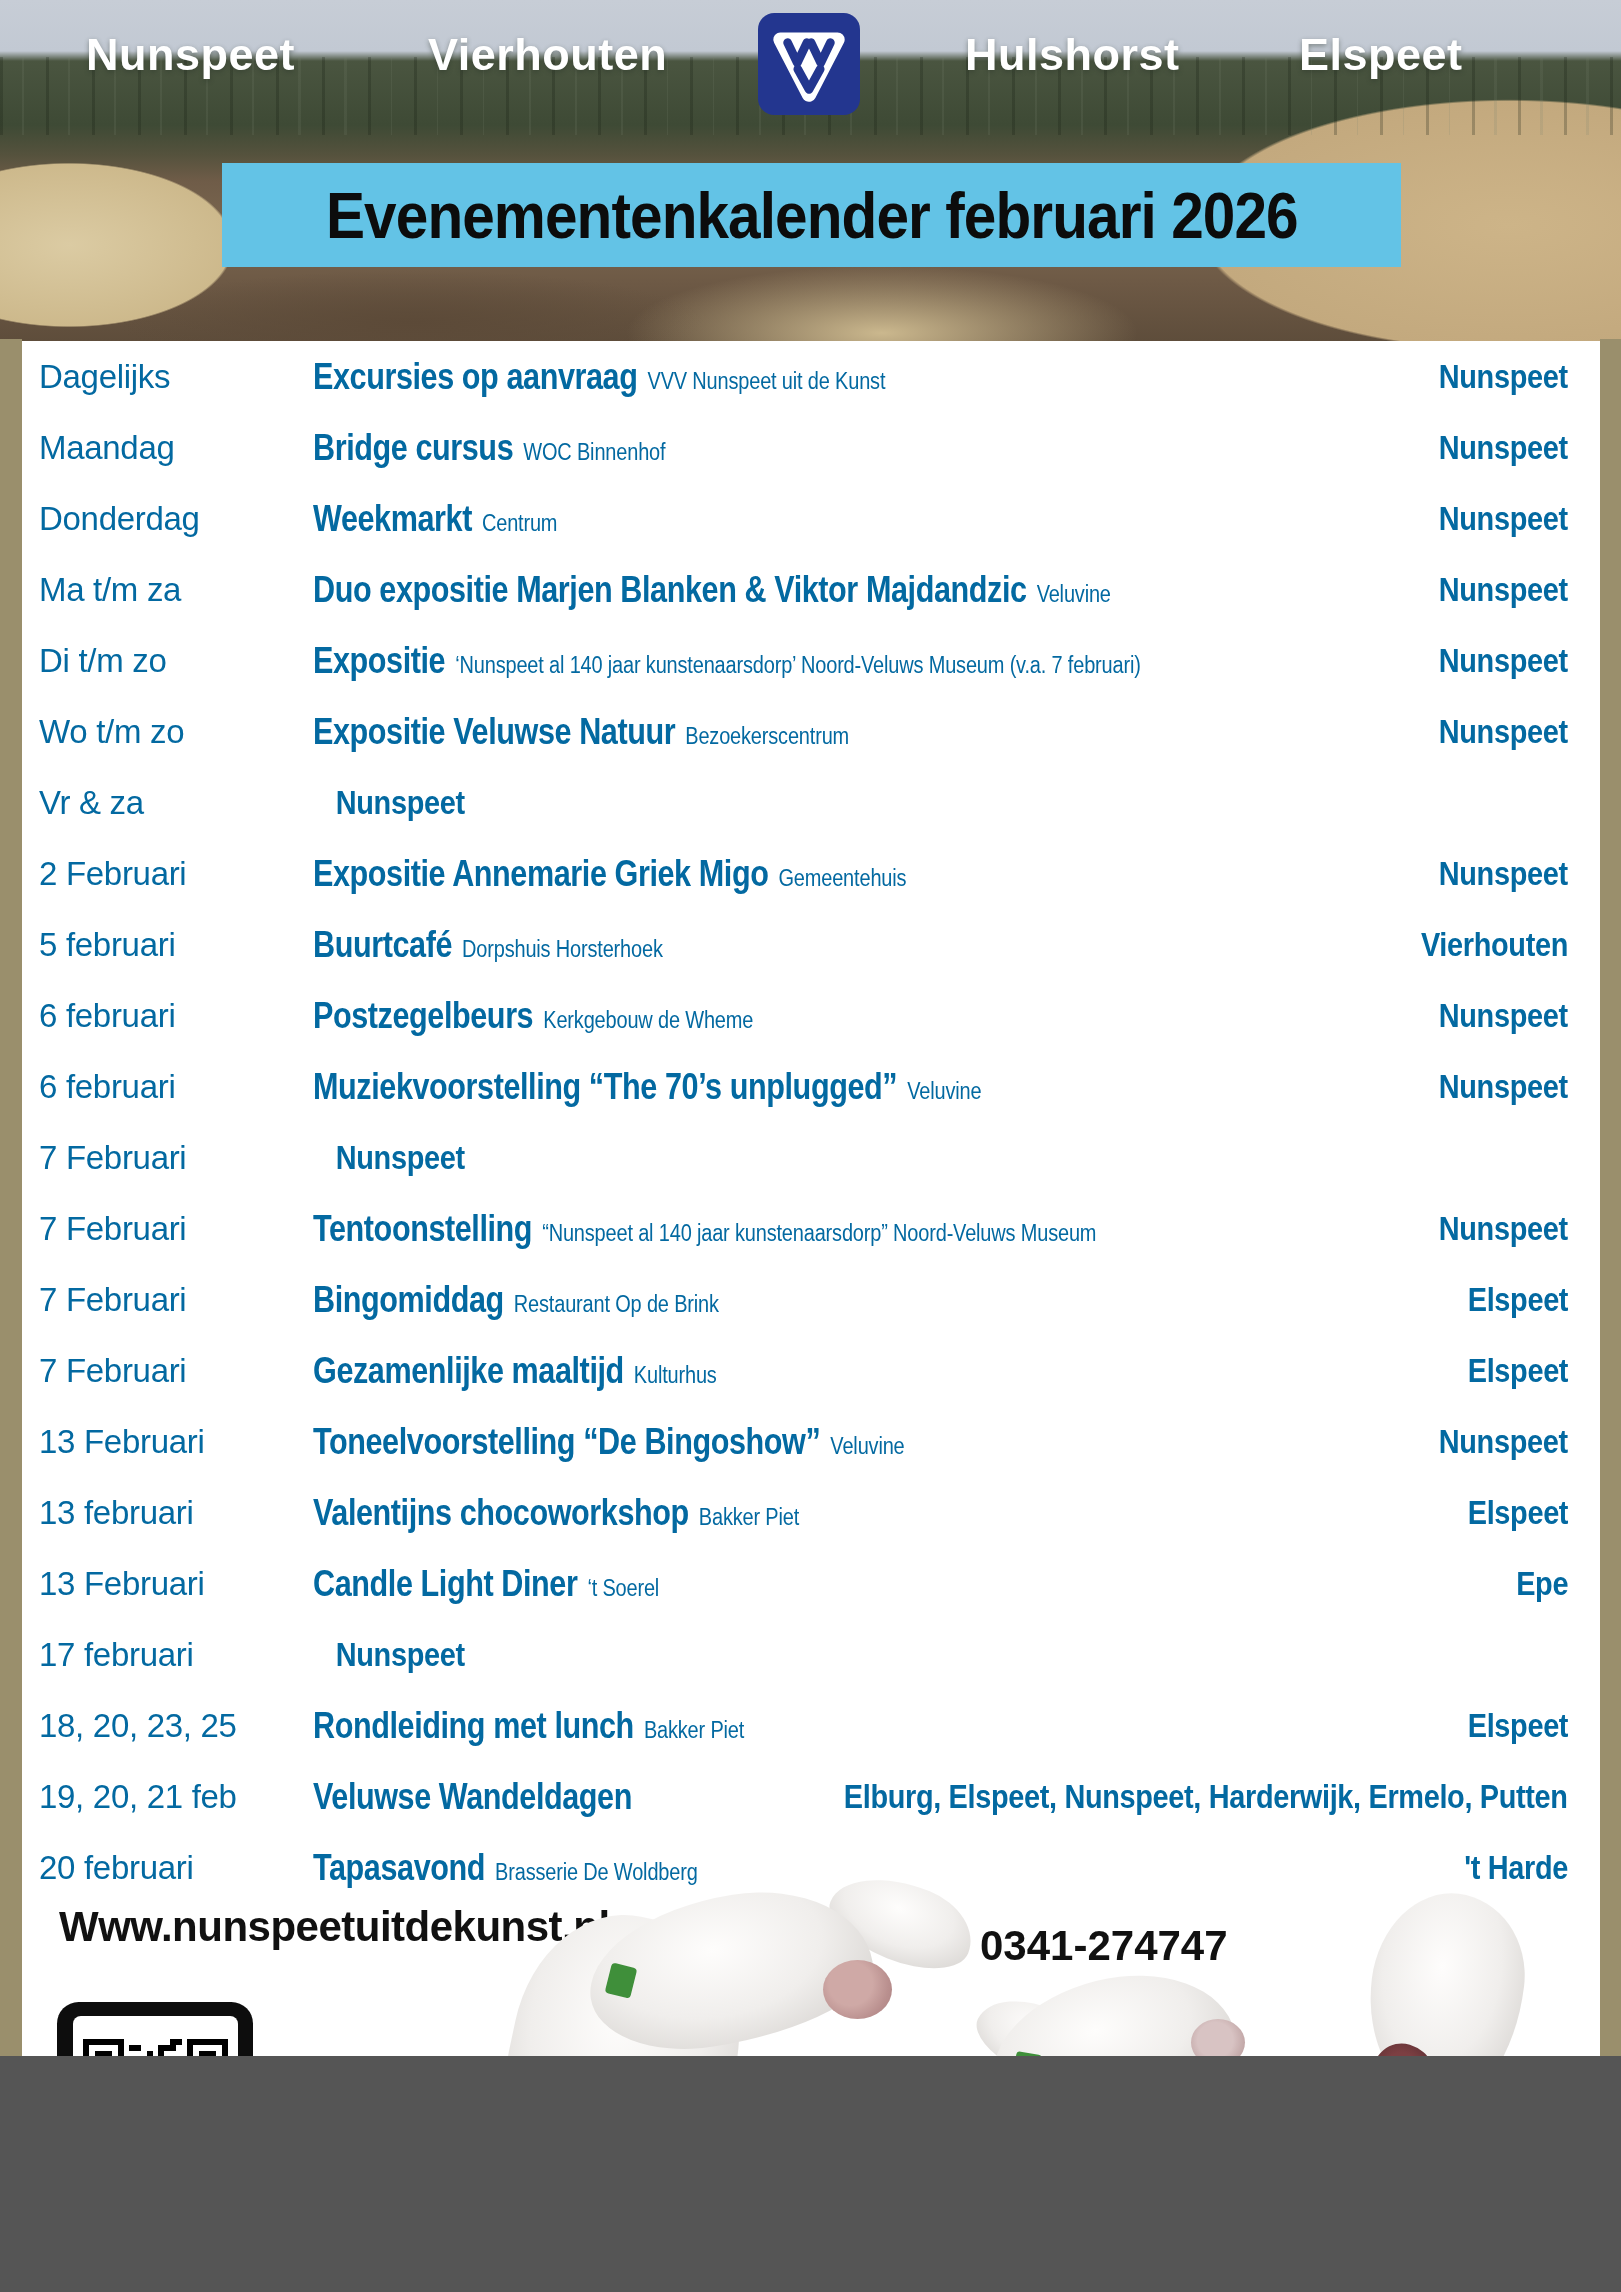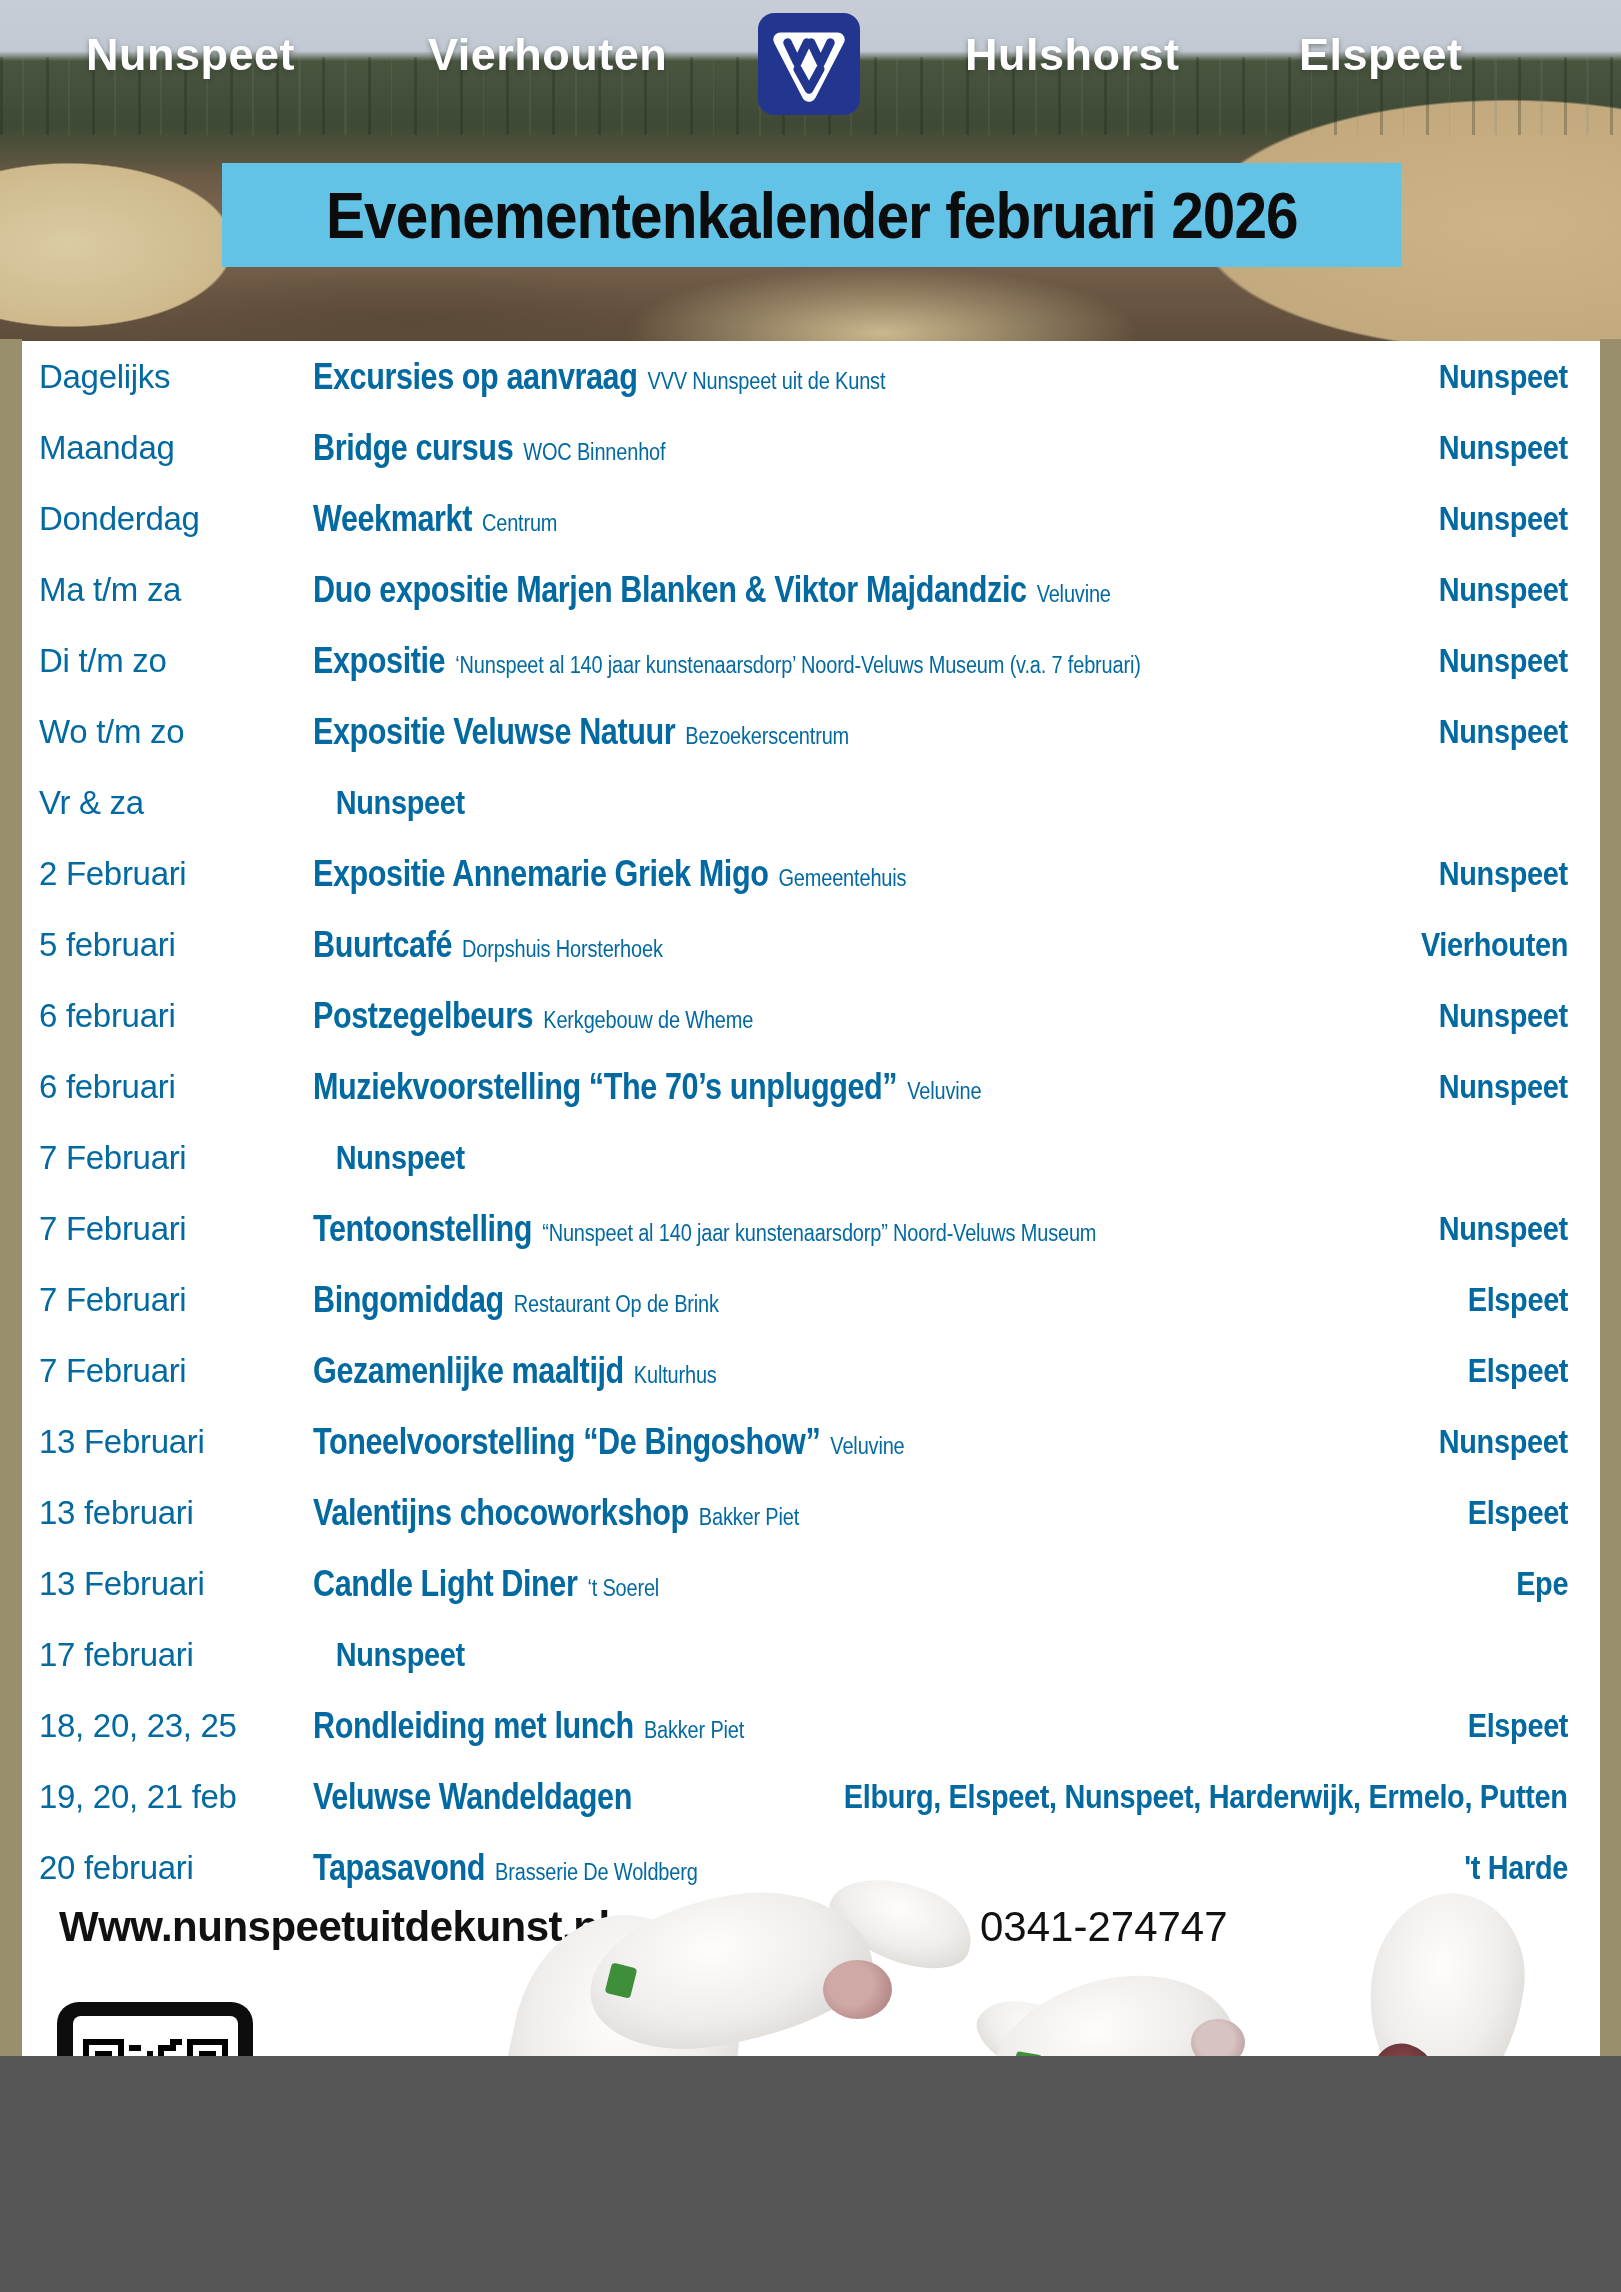"0341-274747" .phone { font-weight: 400 -> 700; margin-top: none -> 19px }
